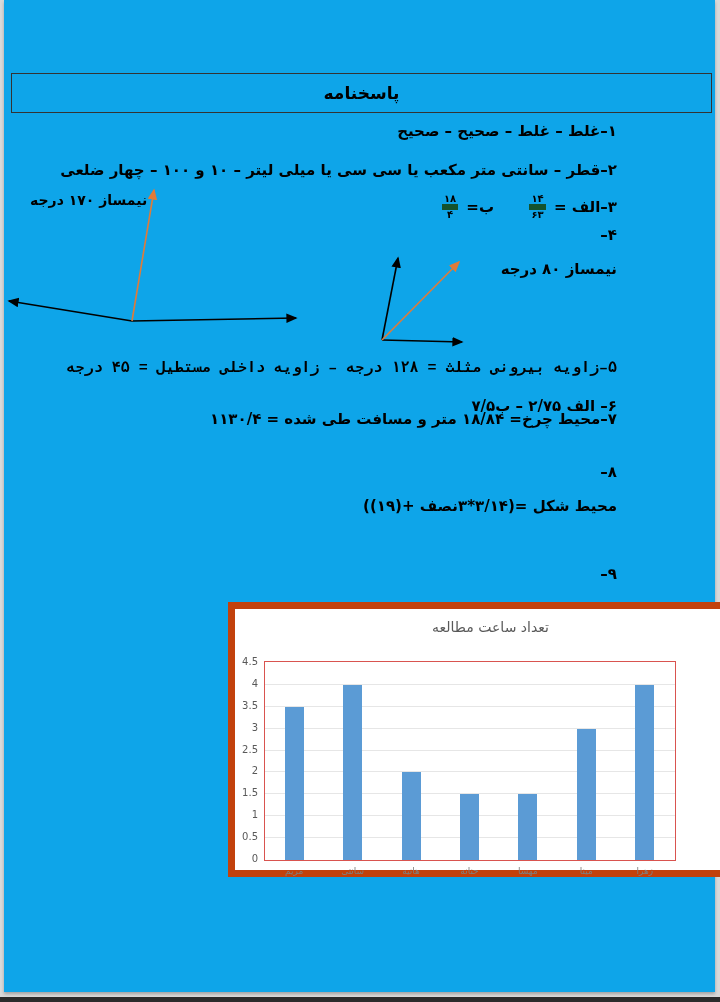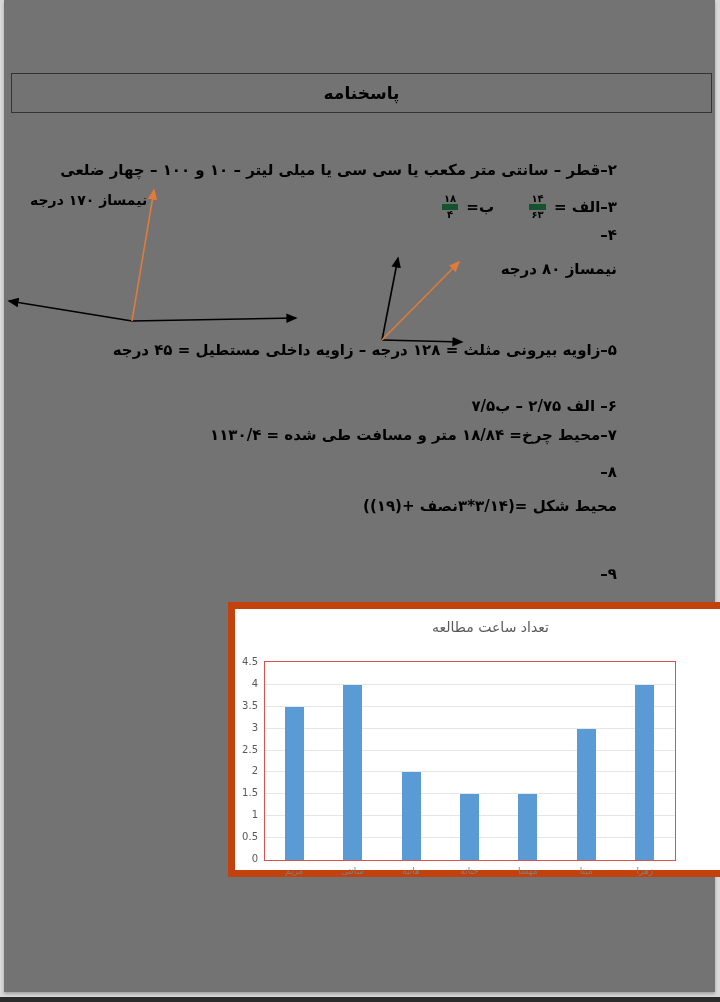"پاسخنامه" .page { background: #737373 -> #0ea5e9 }
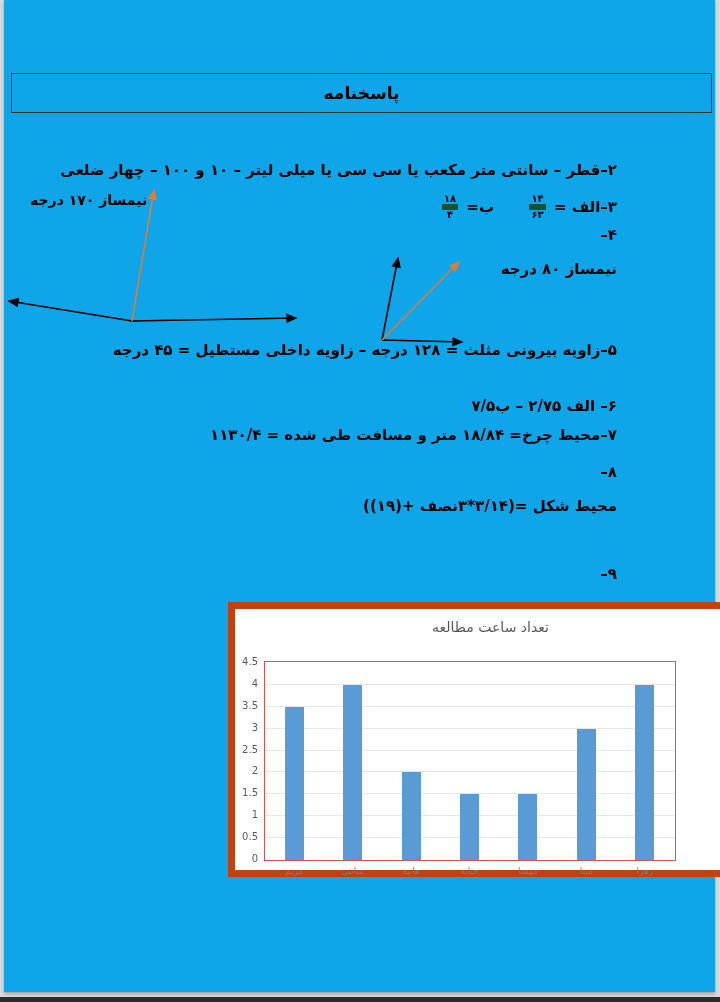"۱–غلط – غلط – صحیح" div.line { html: none -> <div>۱–غلط – غلط – صحیح – صحیح</div> }
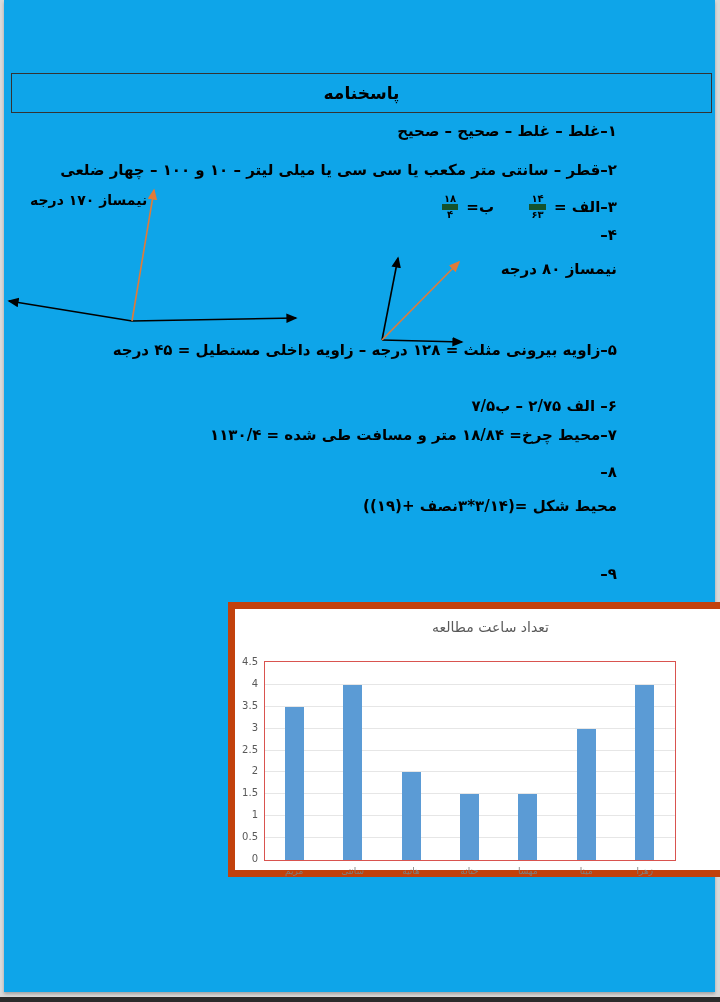"۵–زاویه بیرونی مثلث = ۱۲۸" div.line { font-family: none -> Liberation Mono, monospace; top: 341px -> 358px }
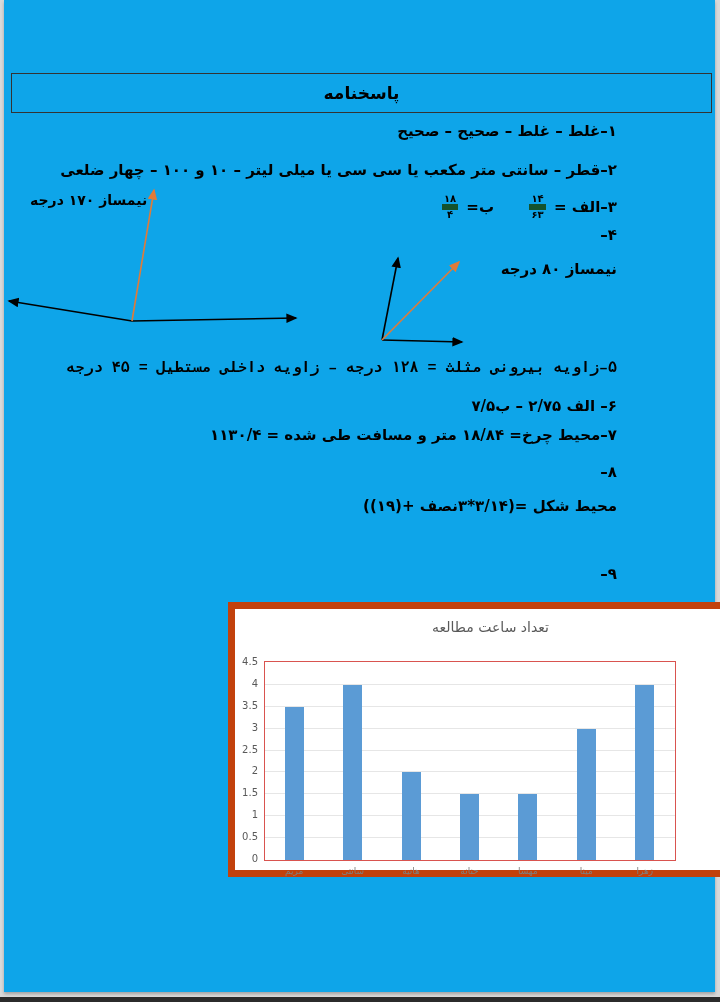"۷–محیط چرخ= ۱۸/۸۴ متر و" div.line { top: 426px -> 410px }
